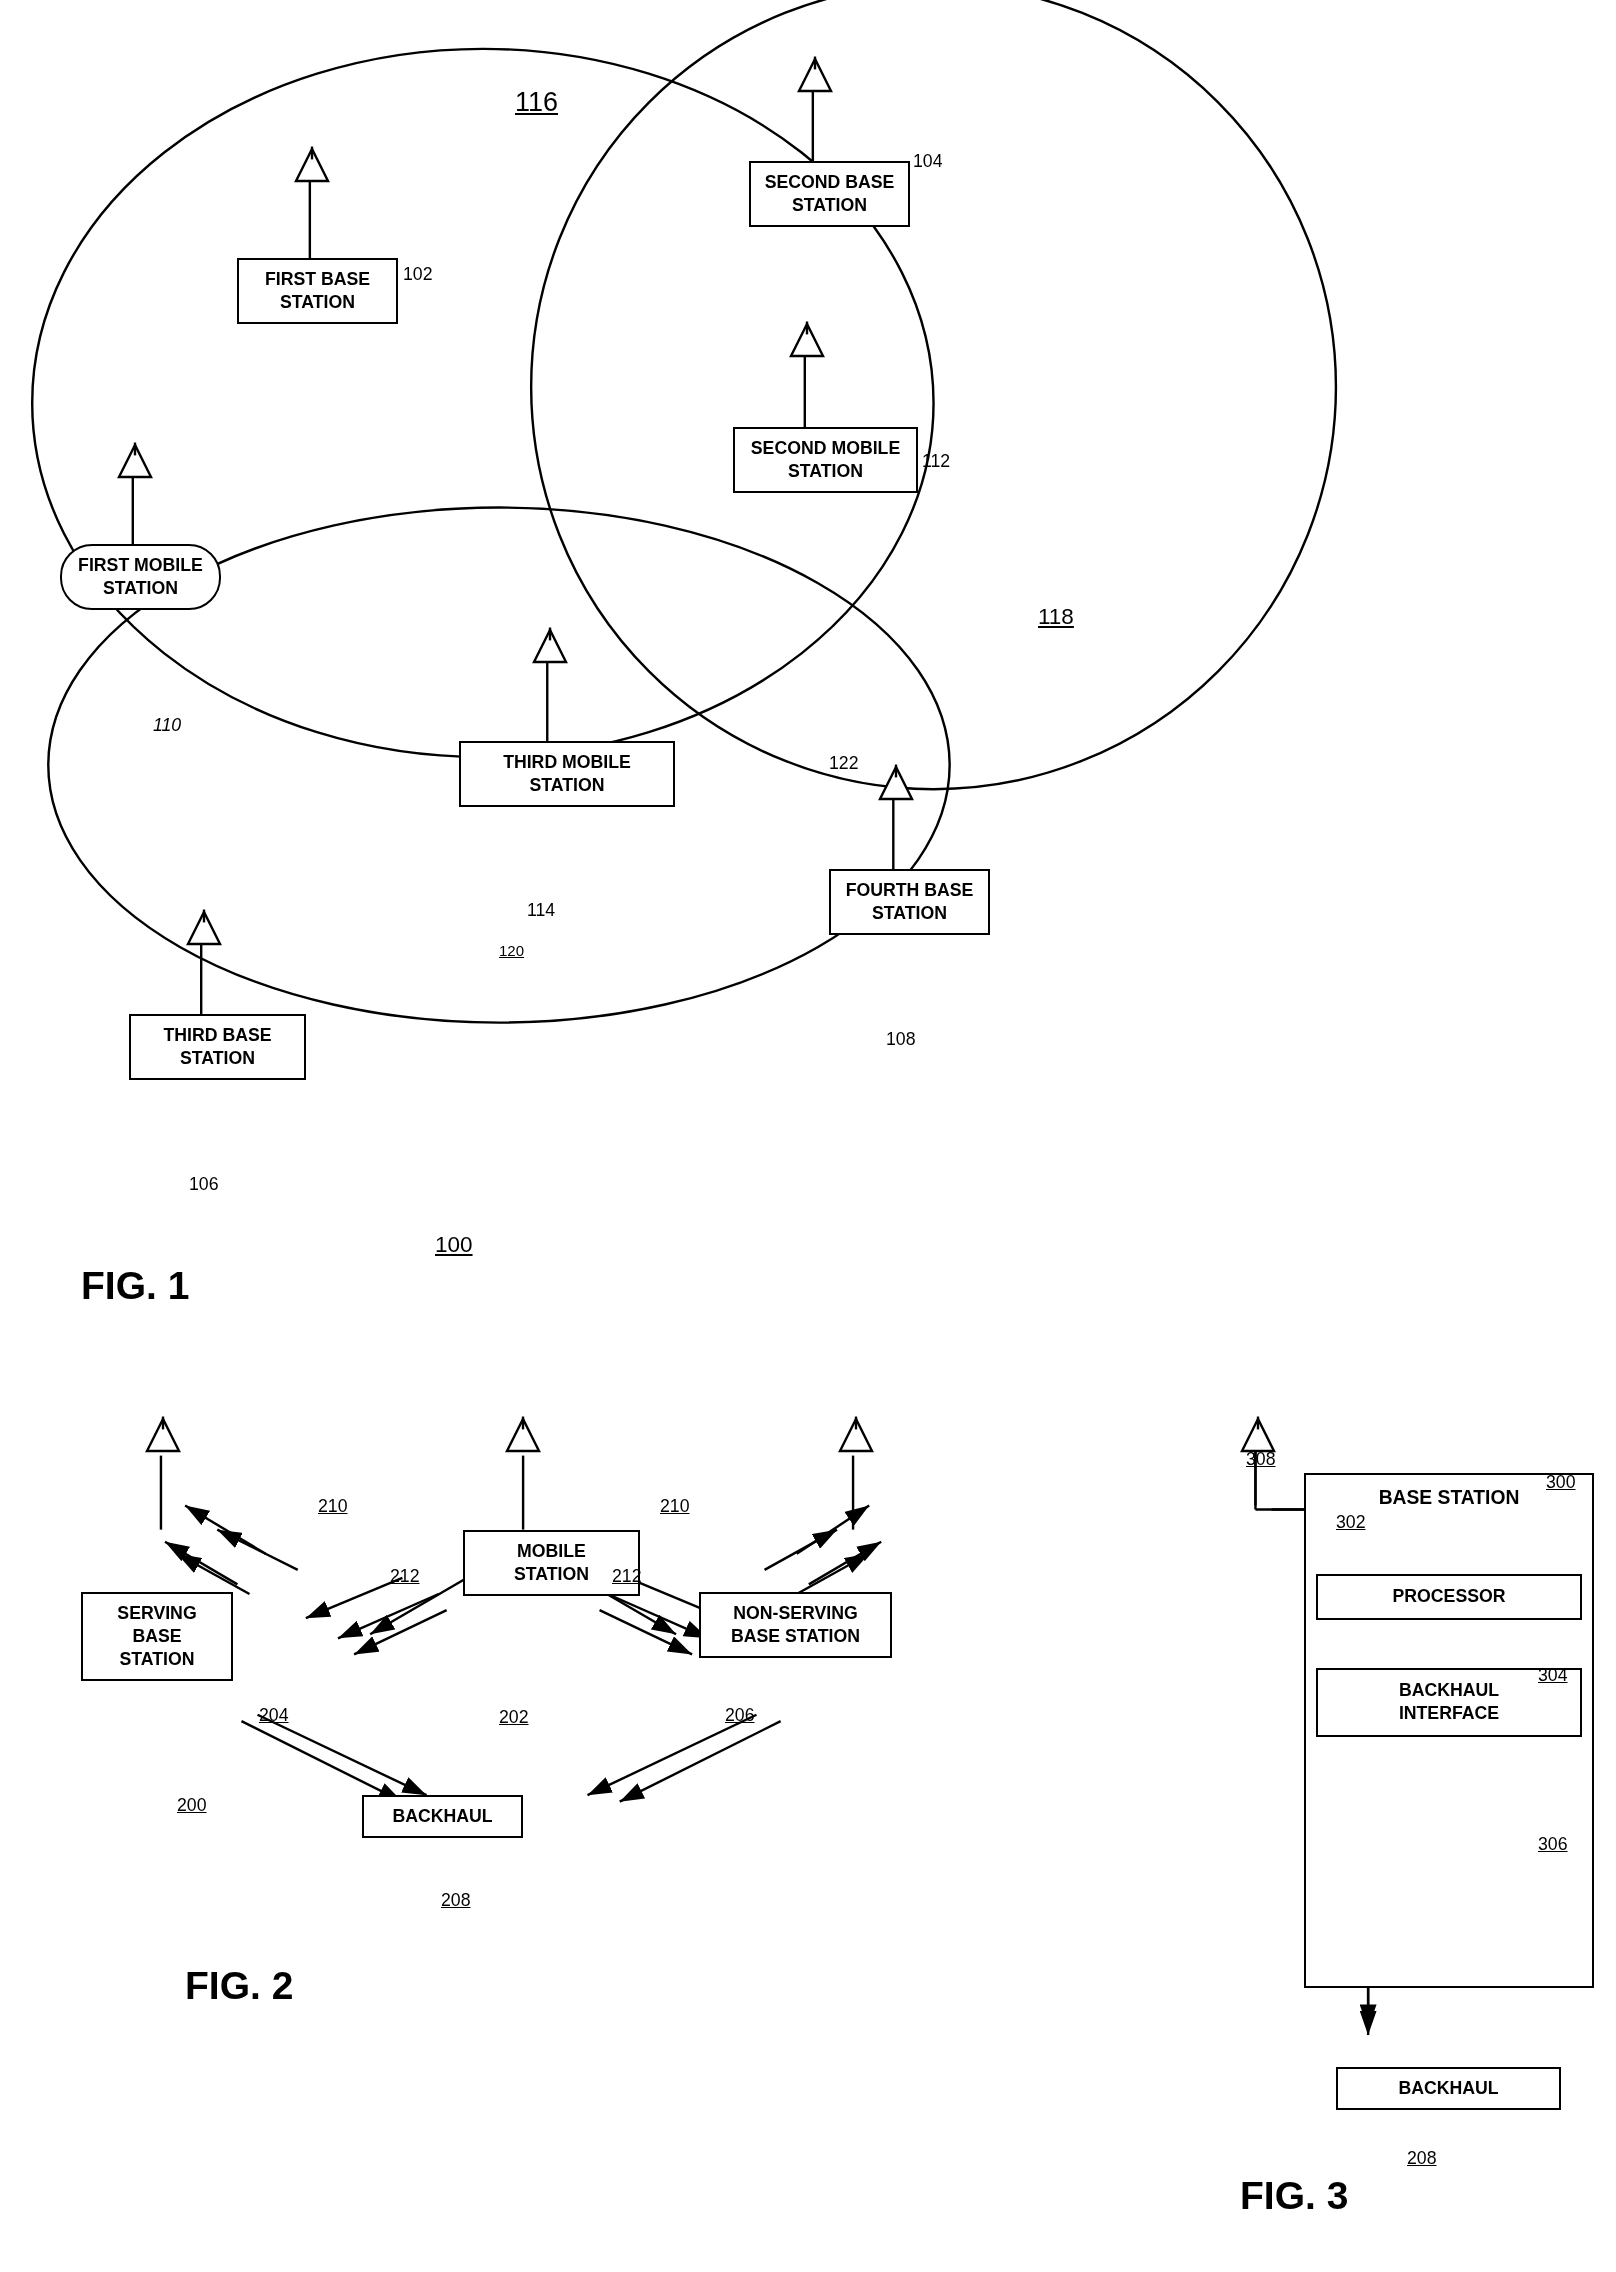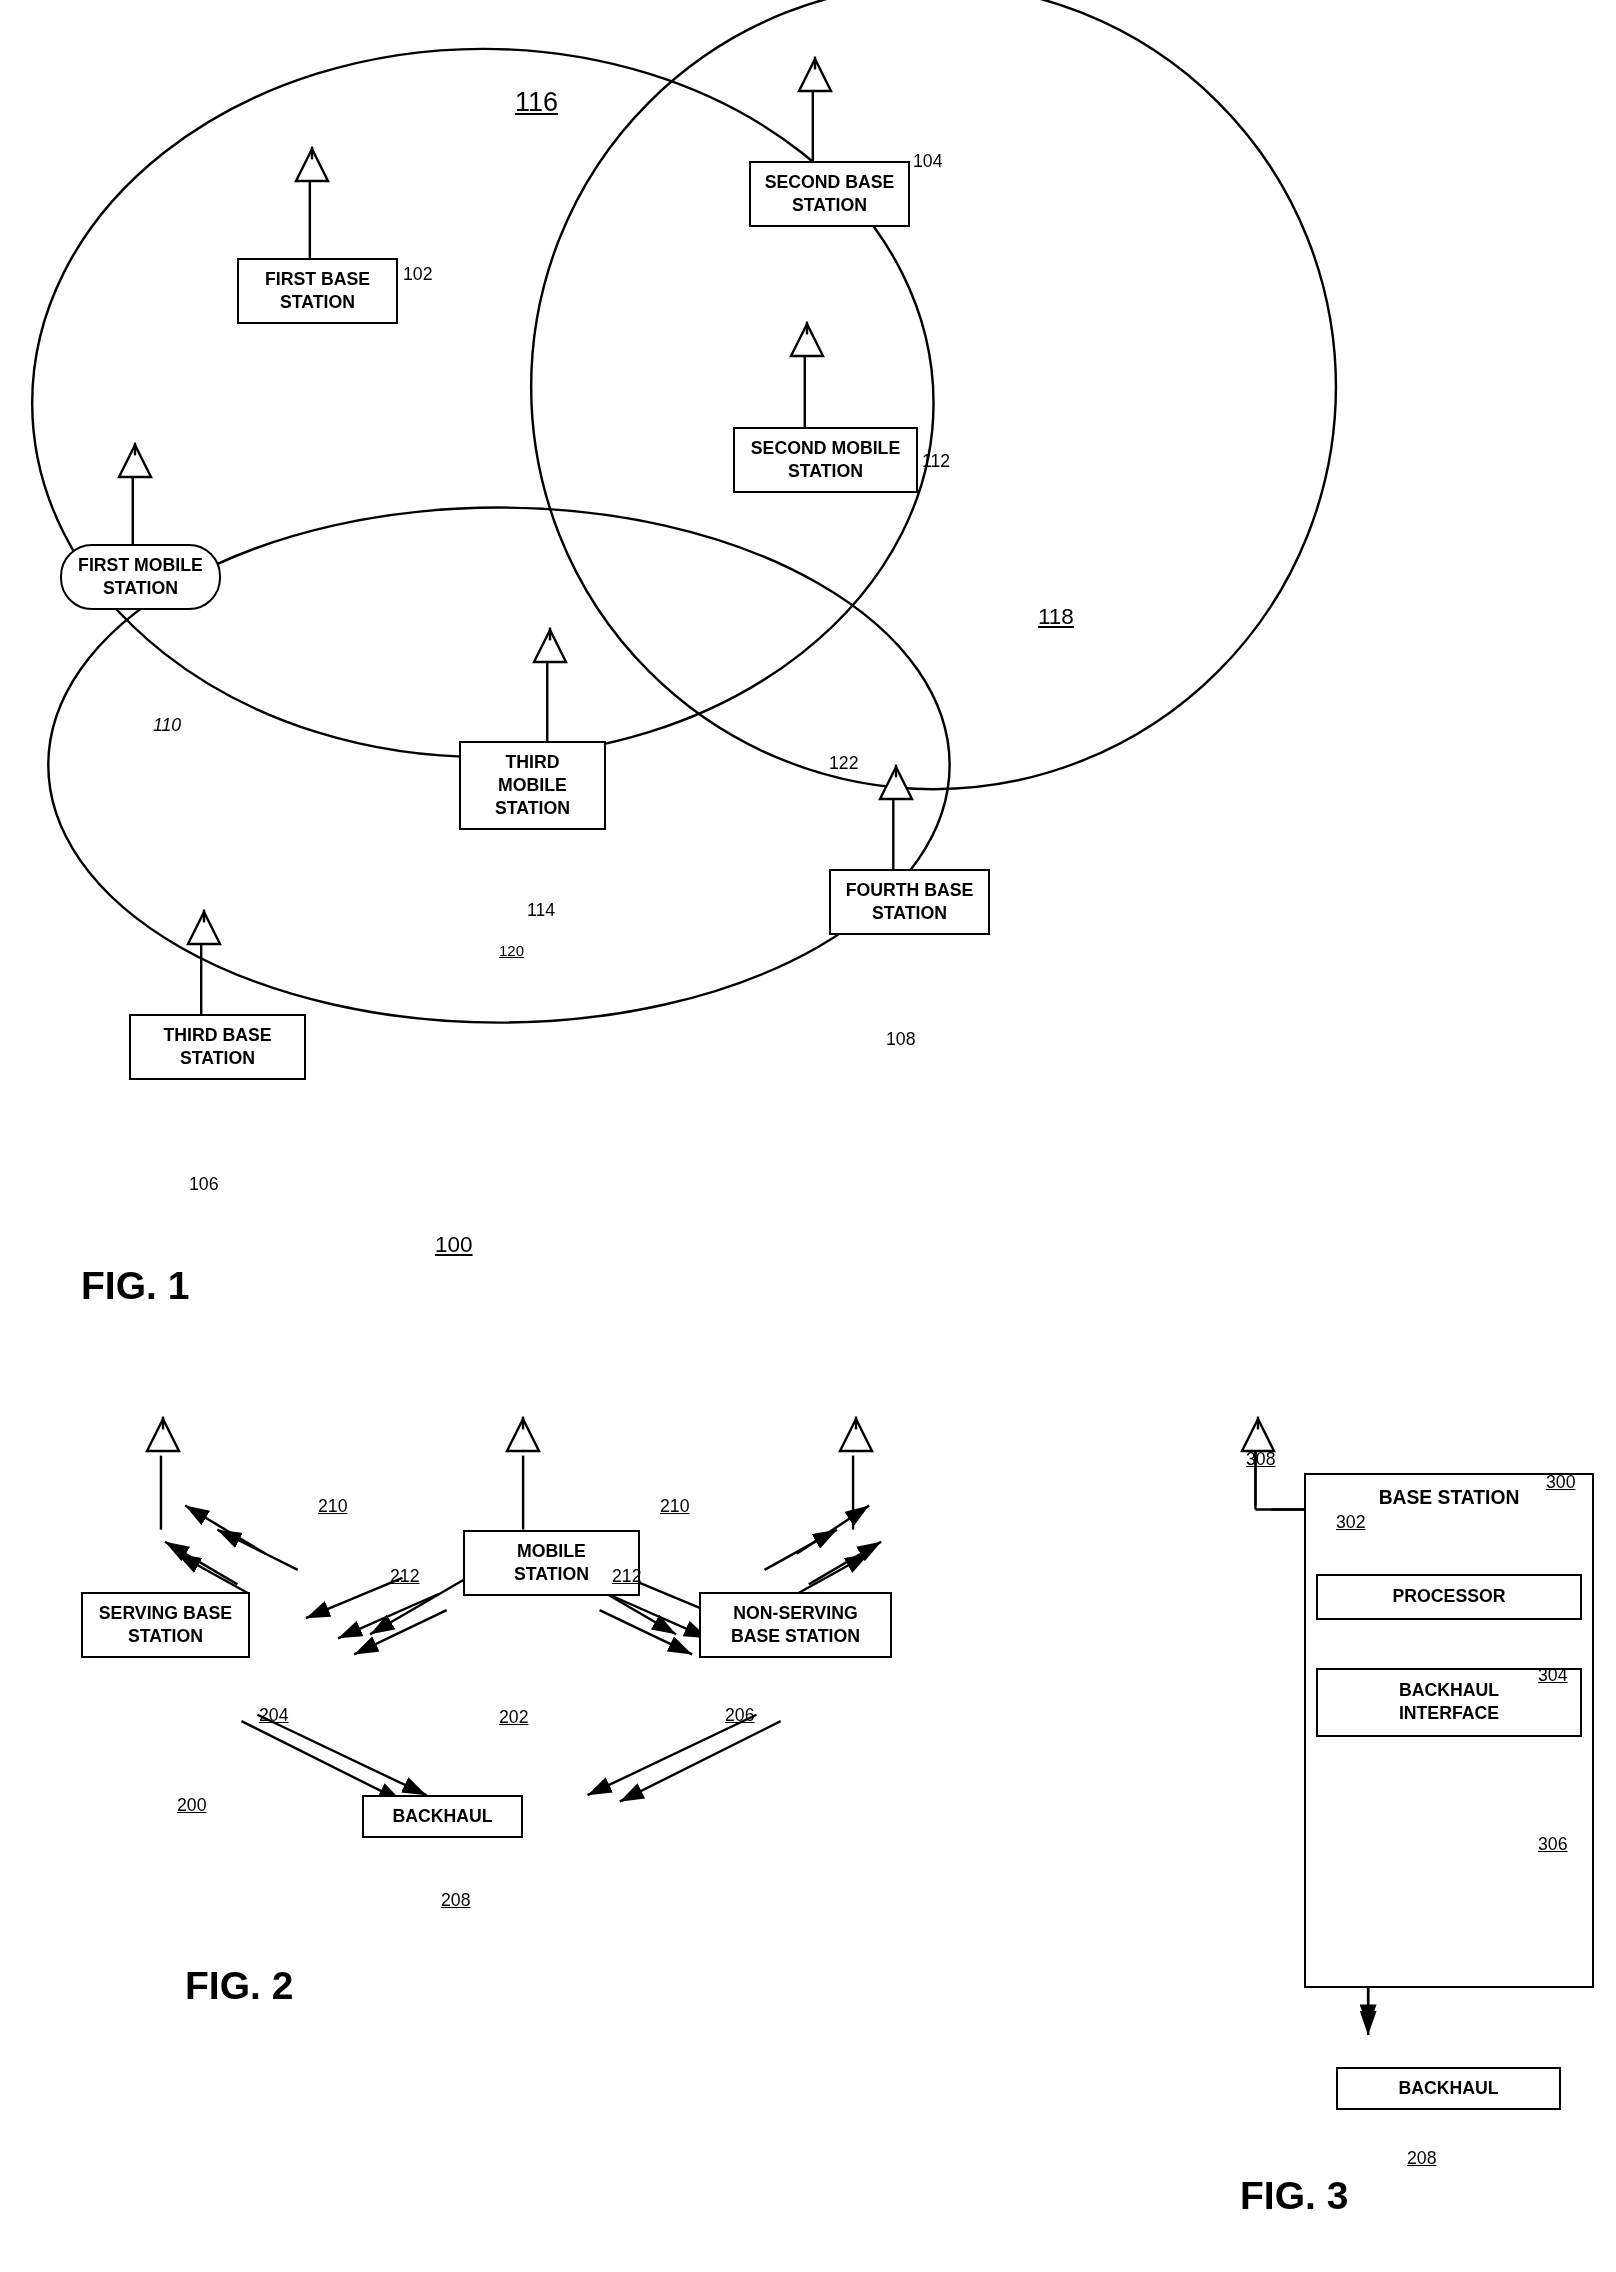"THIRD MOBILE STATION" div.station-box { width: 147px -> 216px }
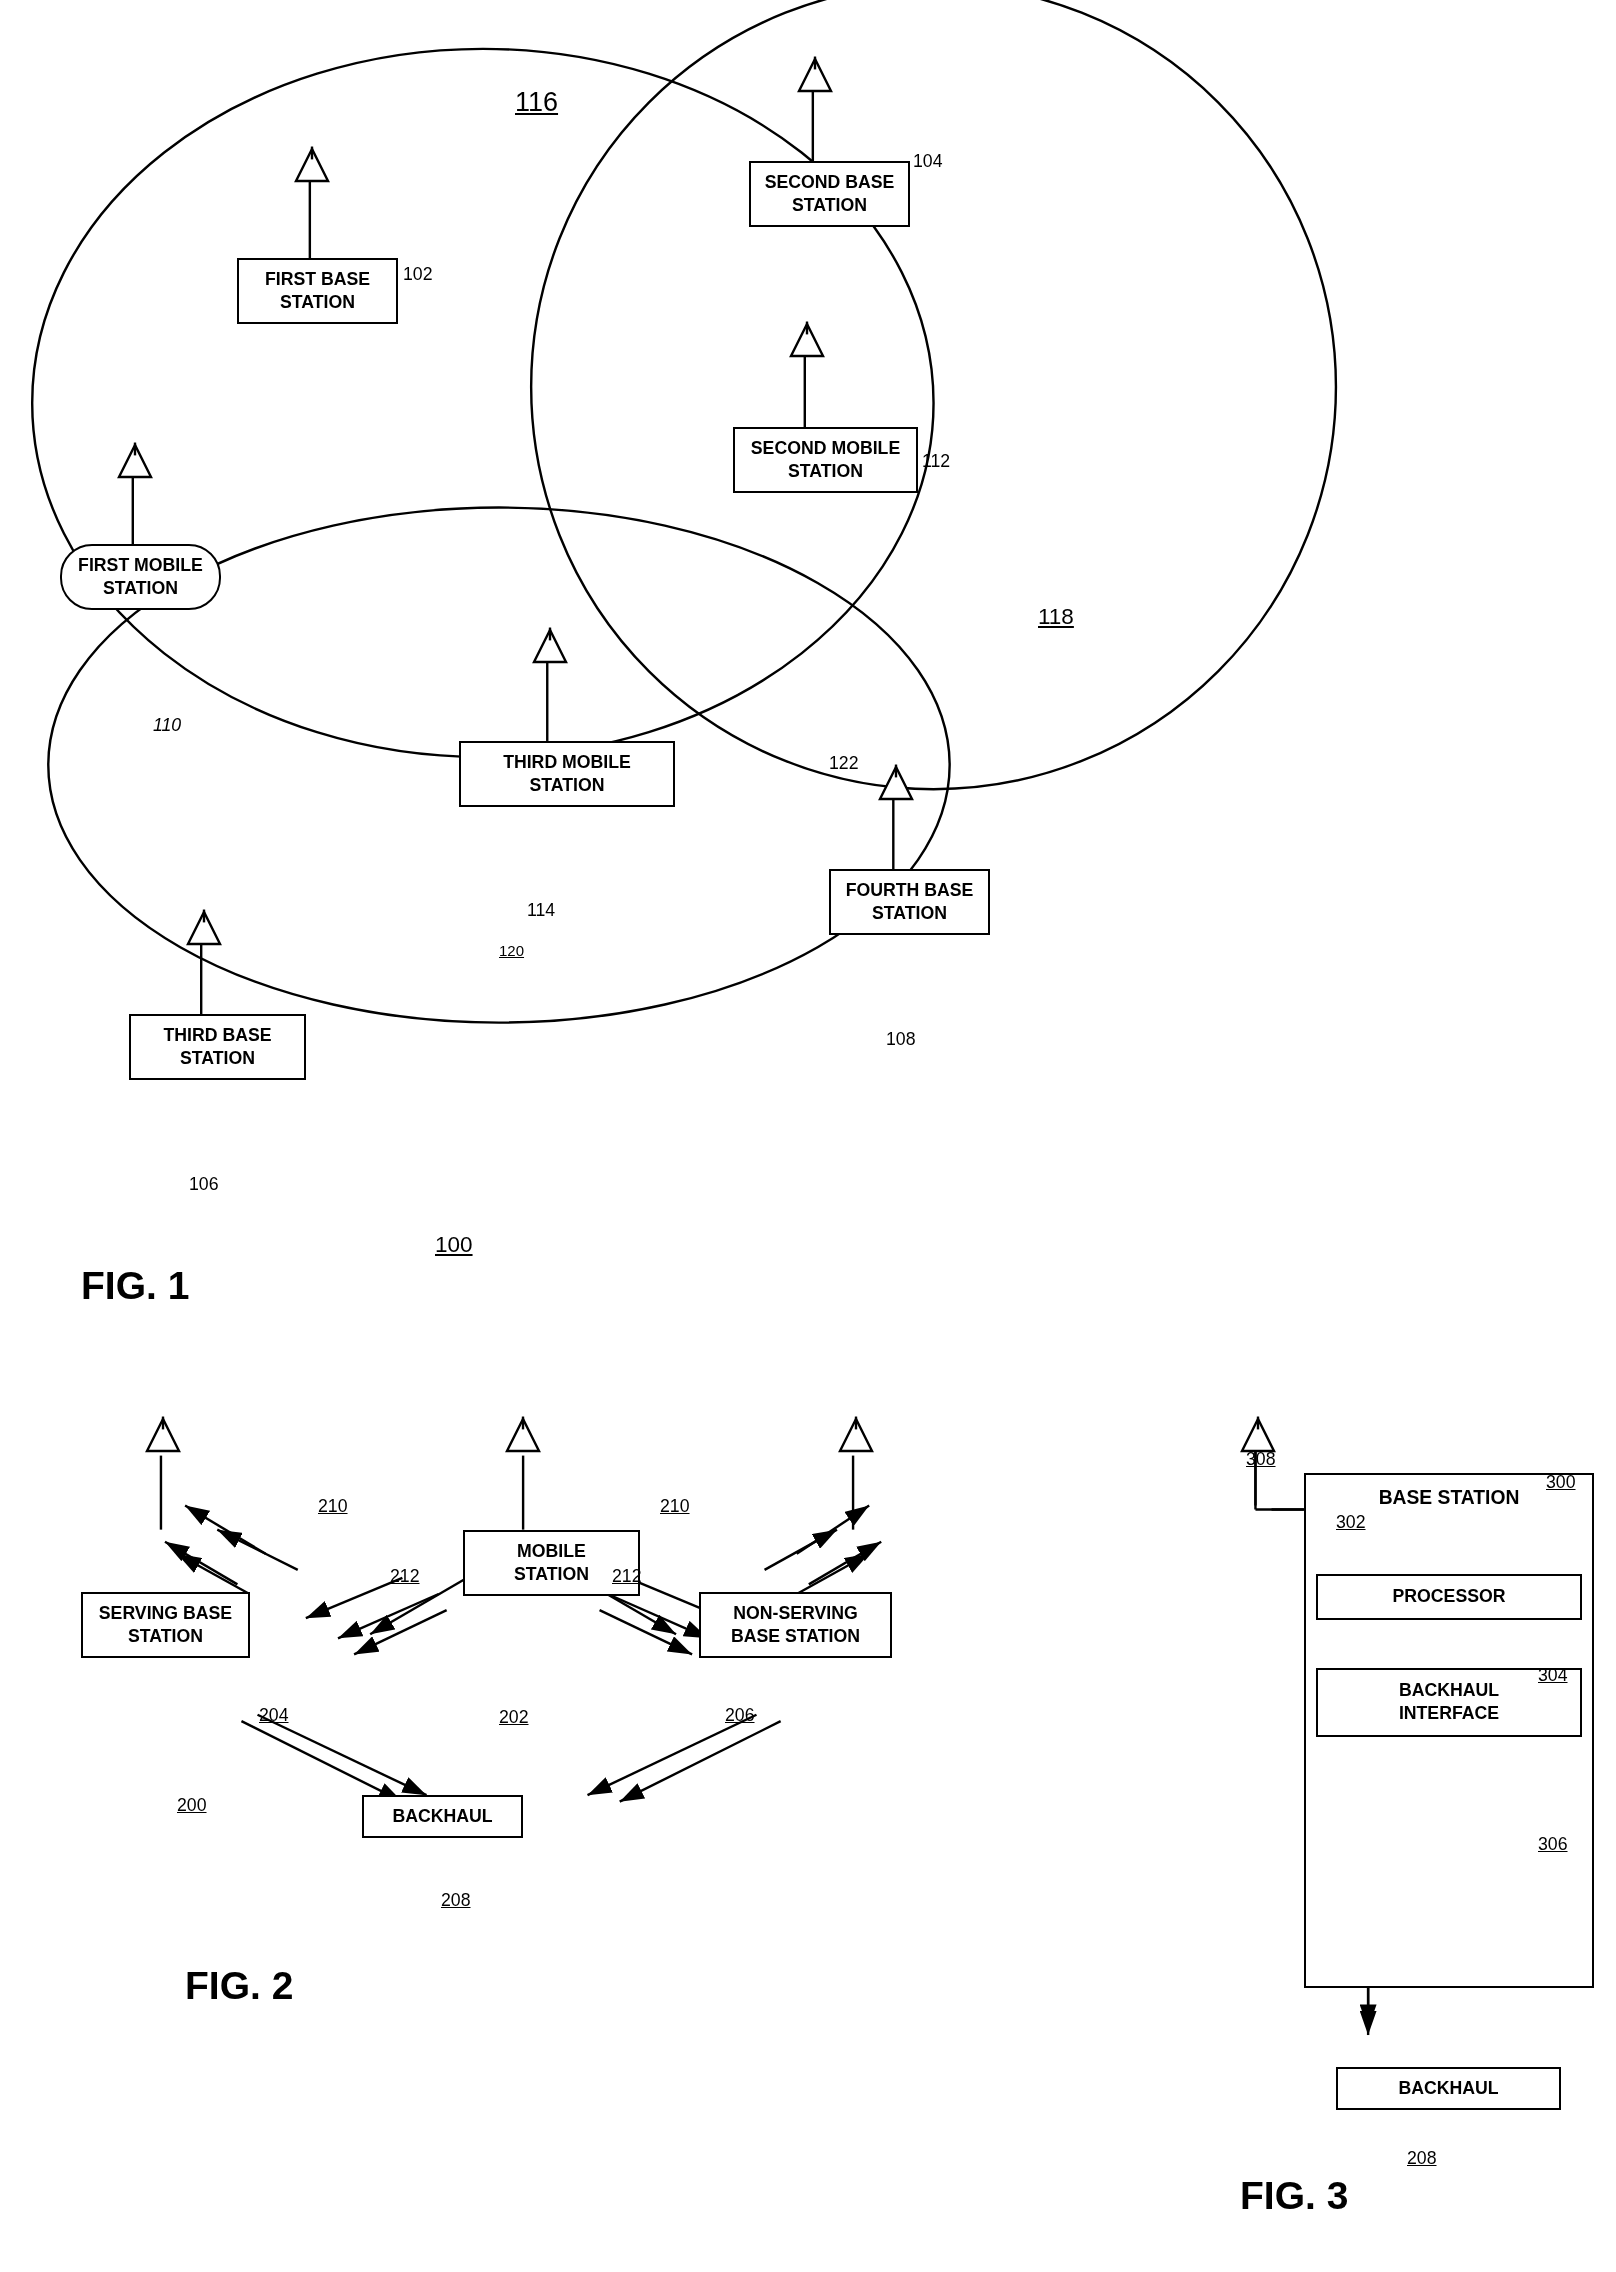"SERVING BASE" div.station-box { width: 169px -> 152px }
